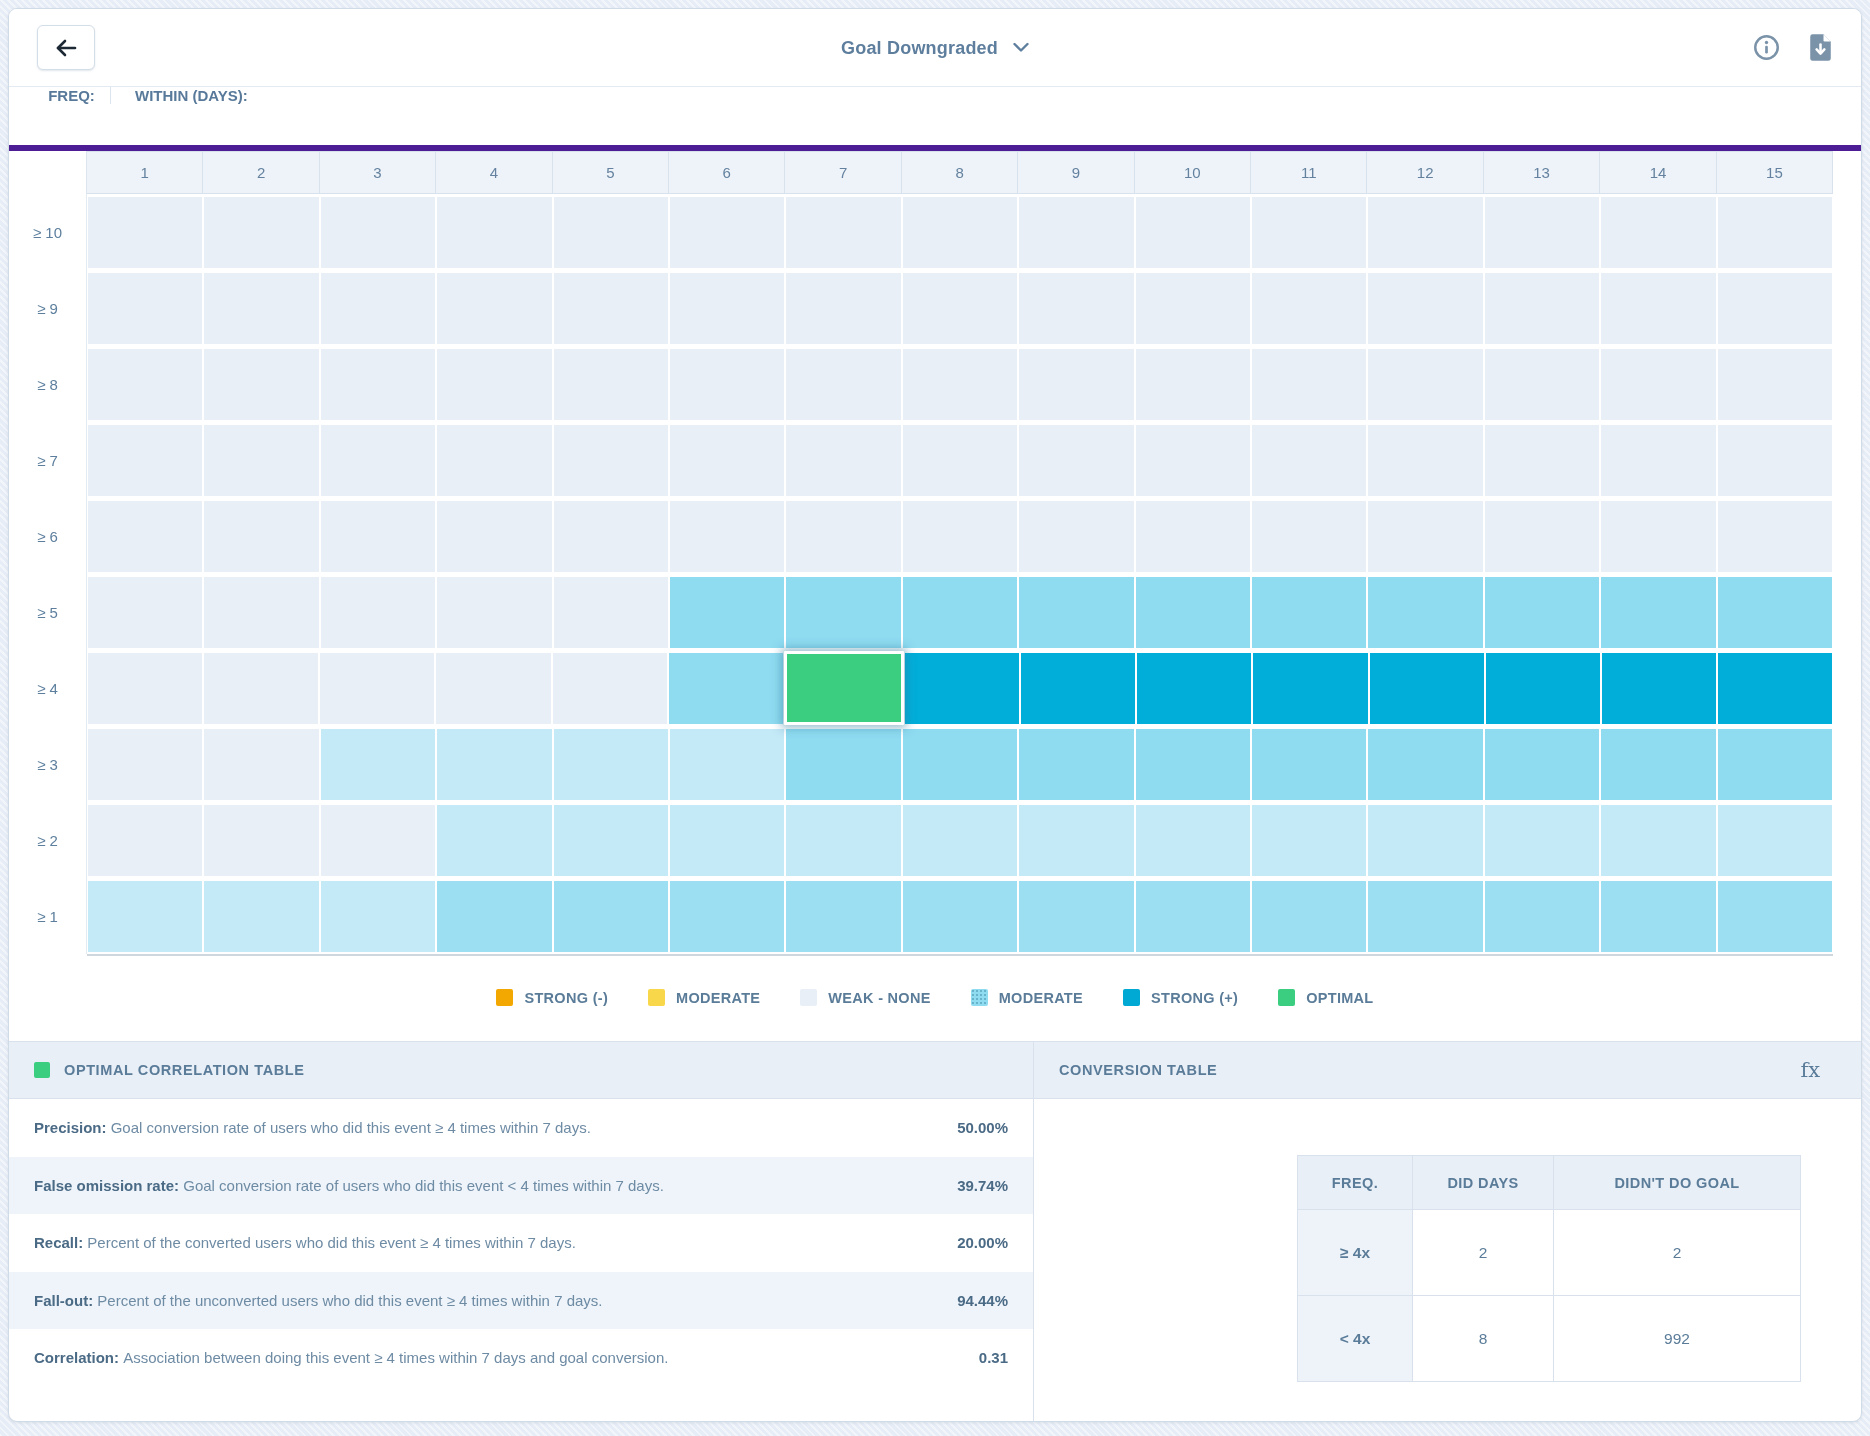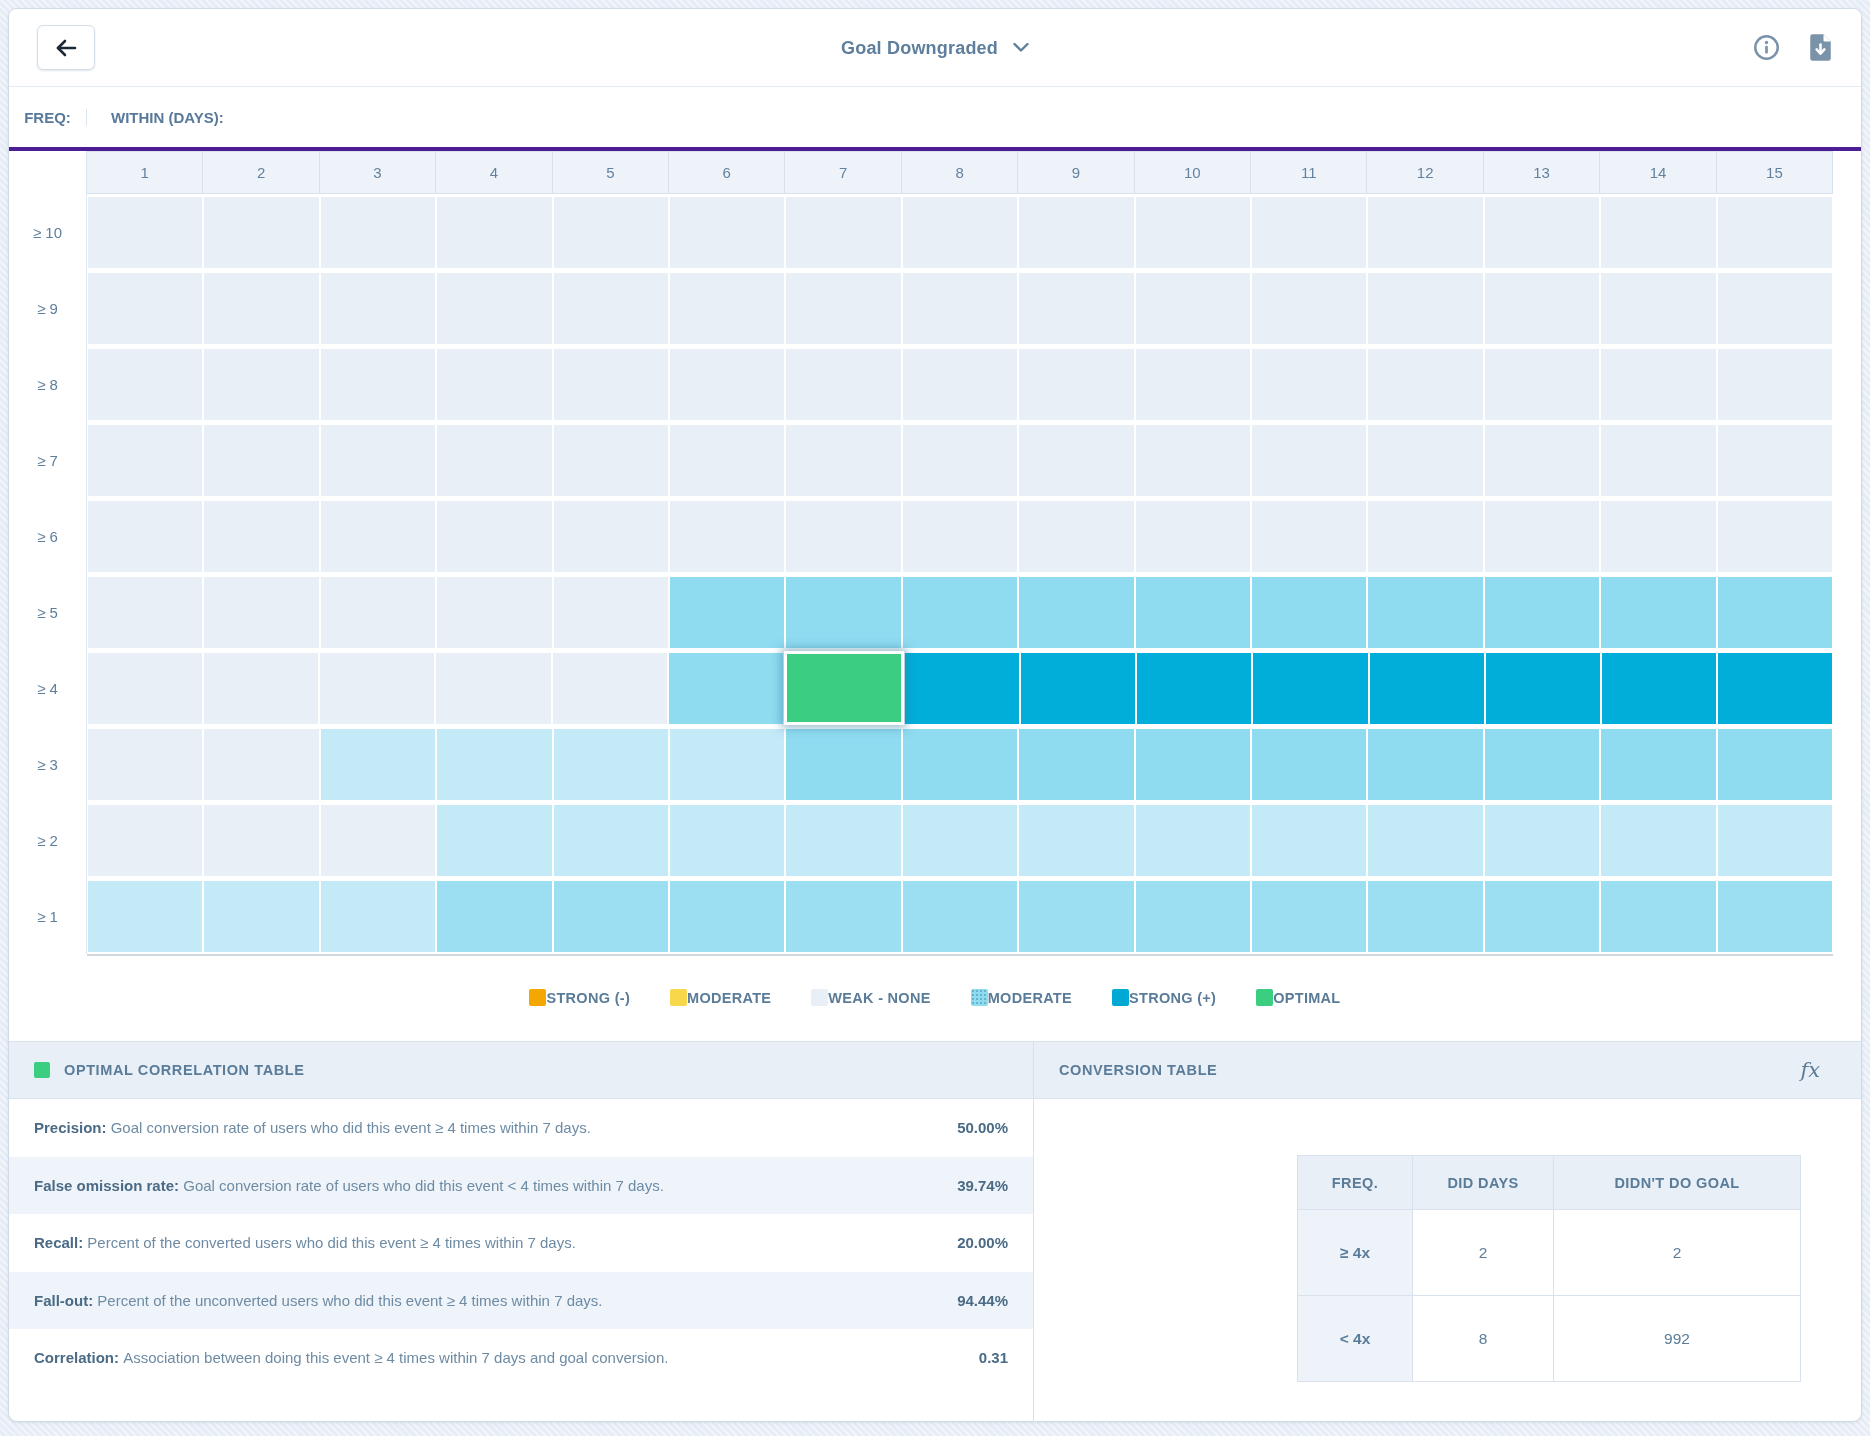"FREQ:" .axis-band { align-items: center -> flex-start; border-bottom: 4px solid #4c1d95 -> 6px solid #4c1d95; padding-left: none -> 24px }
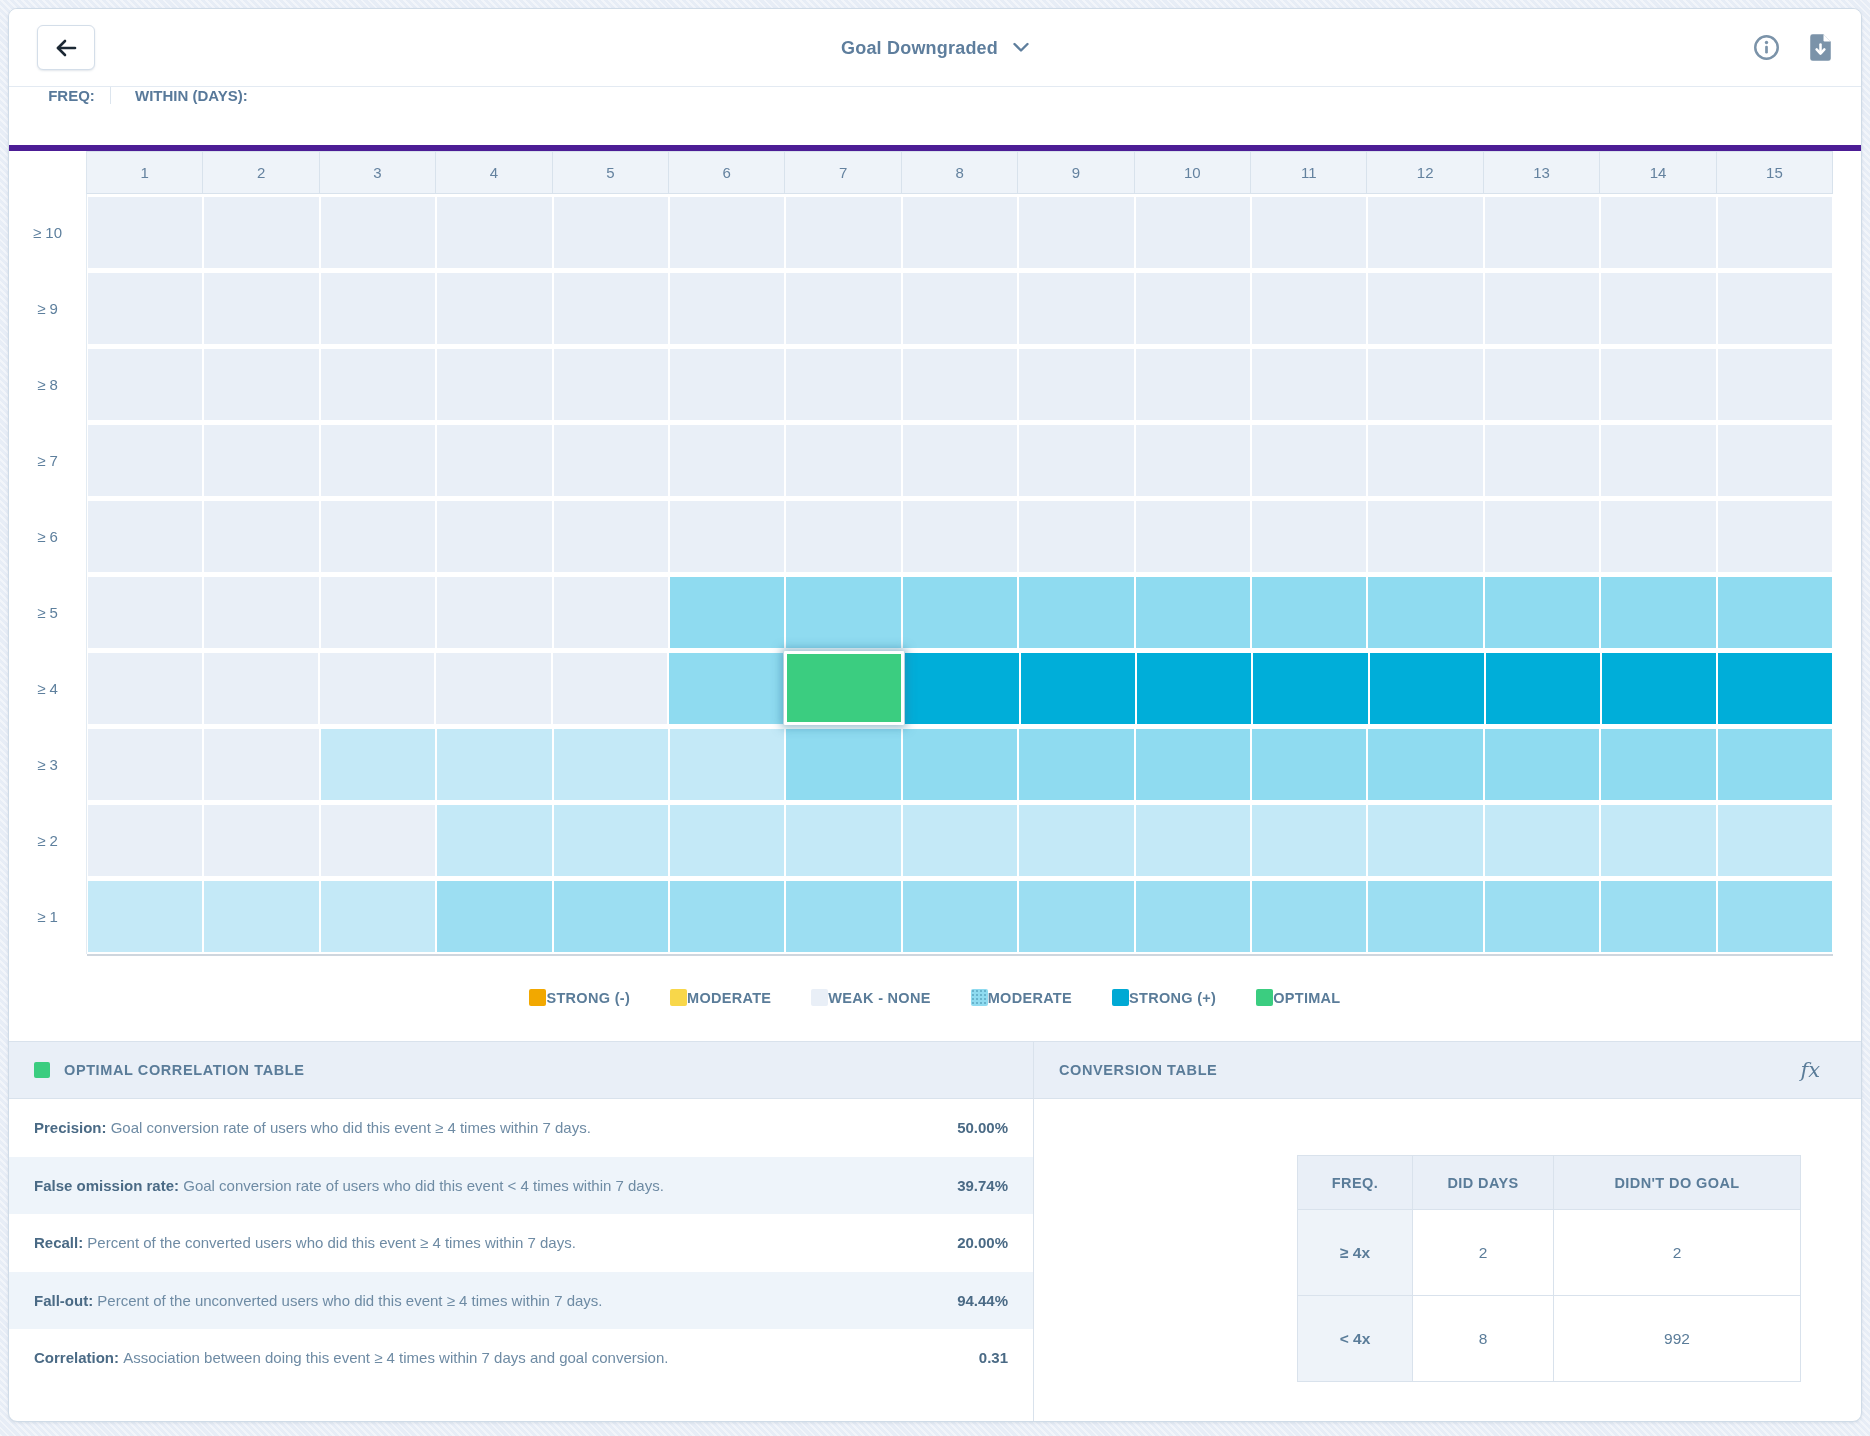"STRONG (-)" .legend-item { gap: none -> 11px }
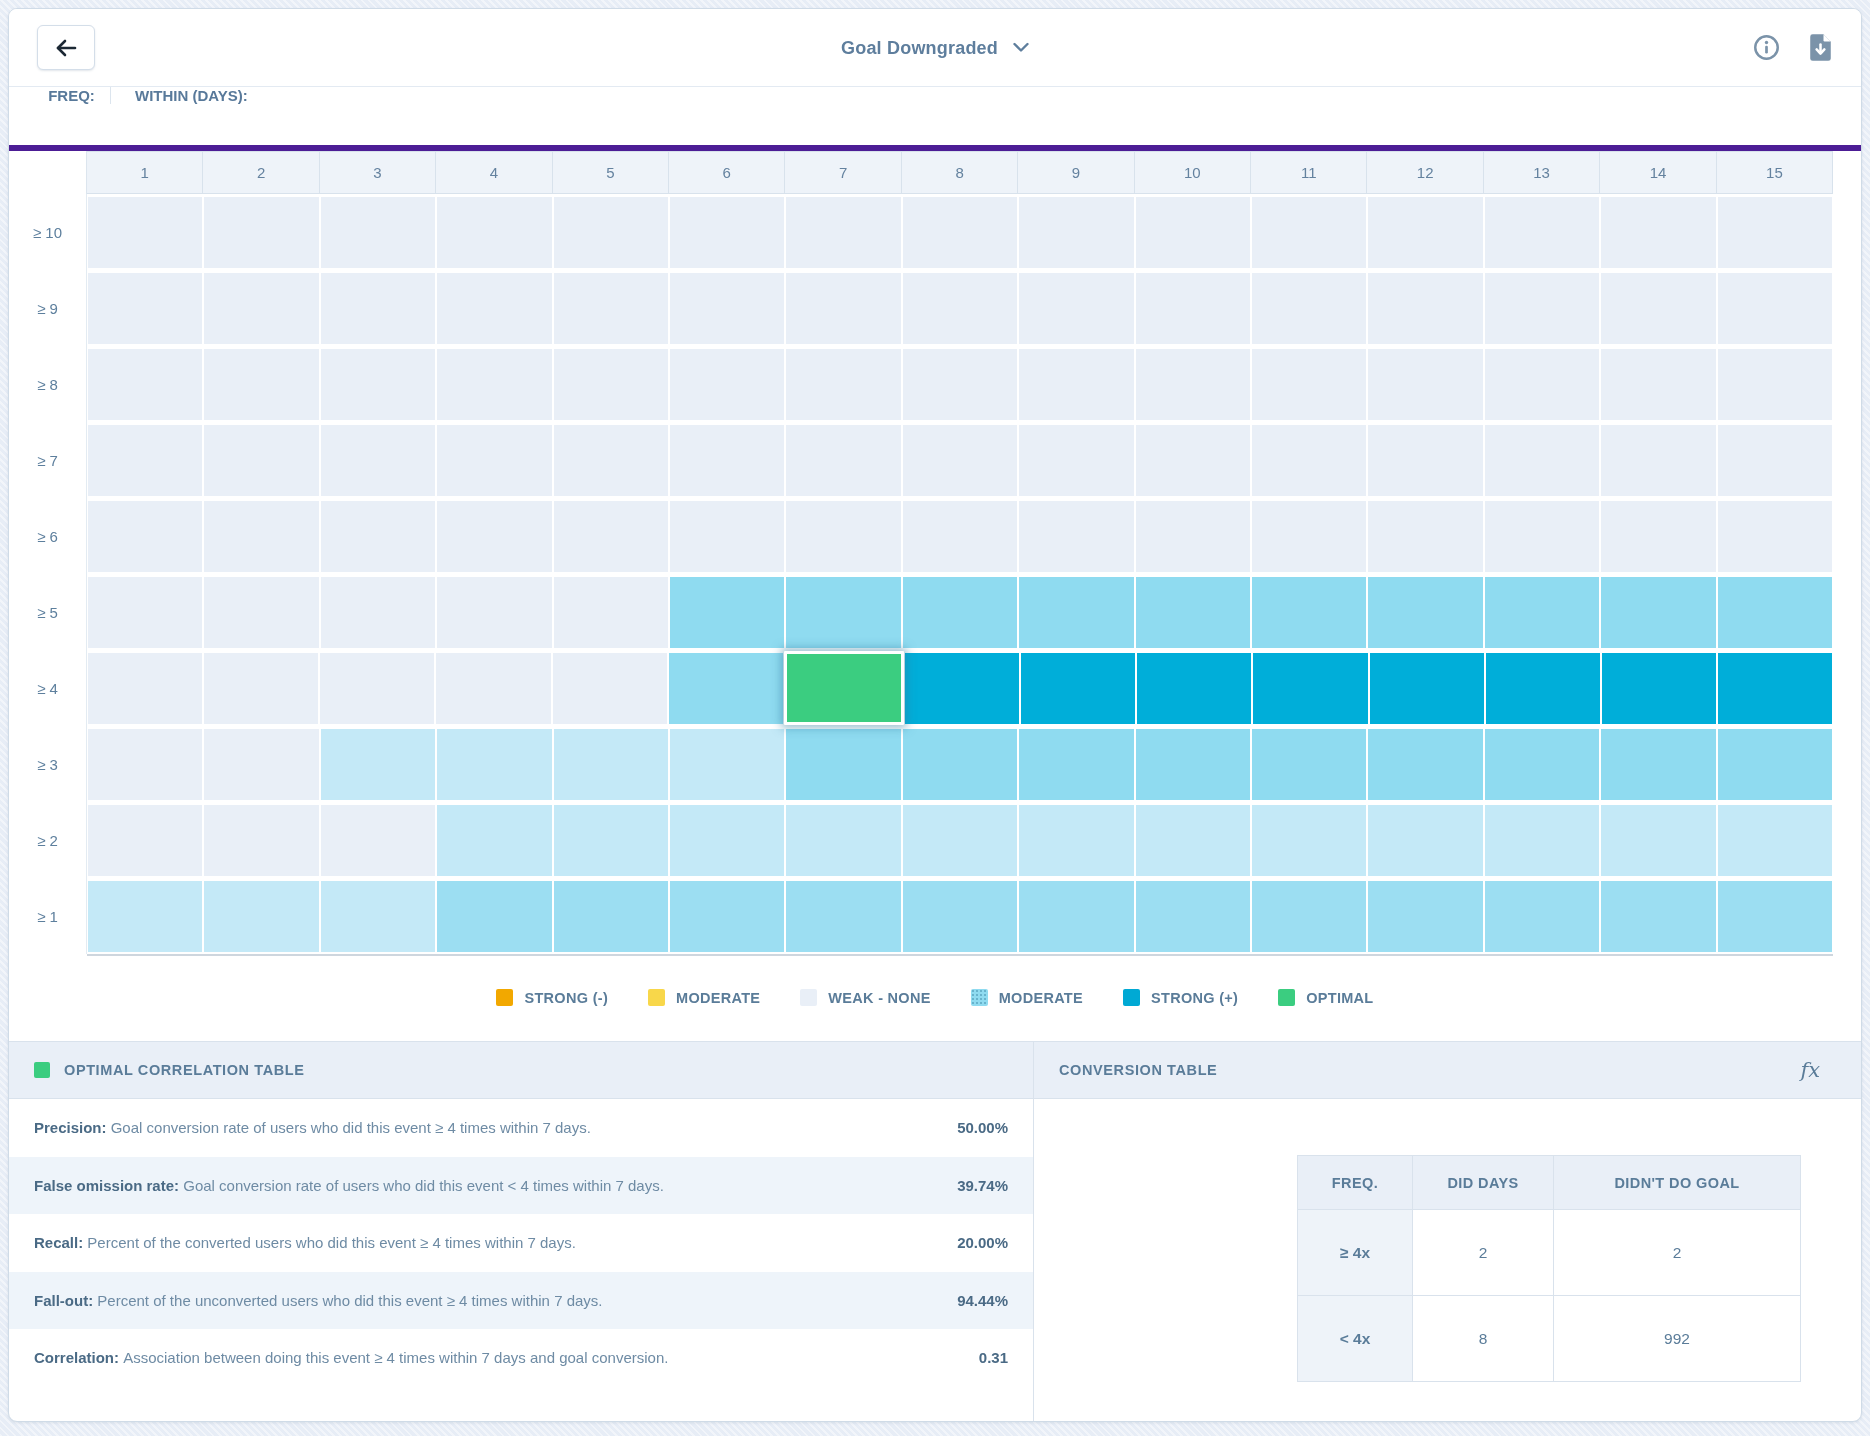"fx" .fx { font-style: italic -> none }
